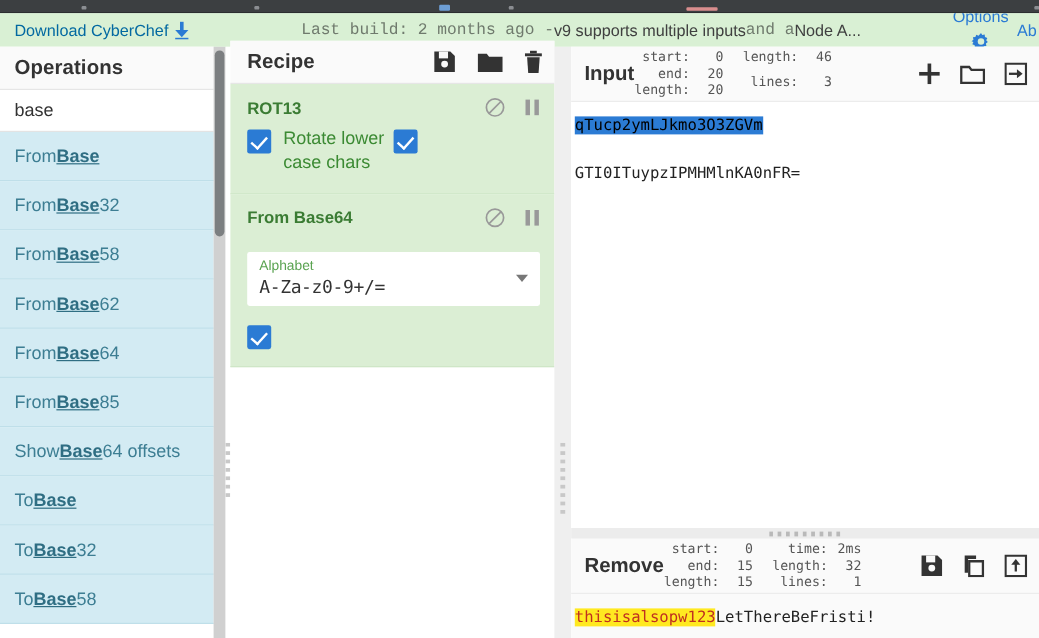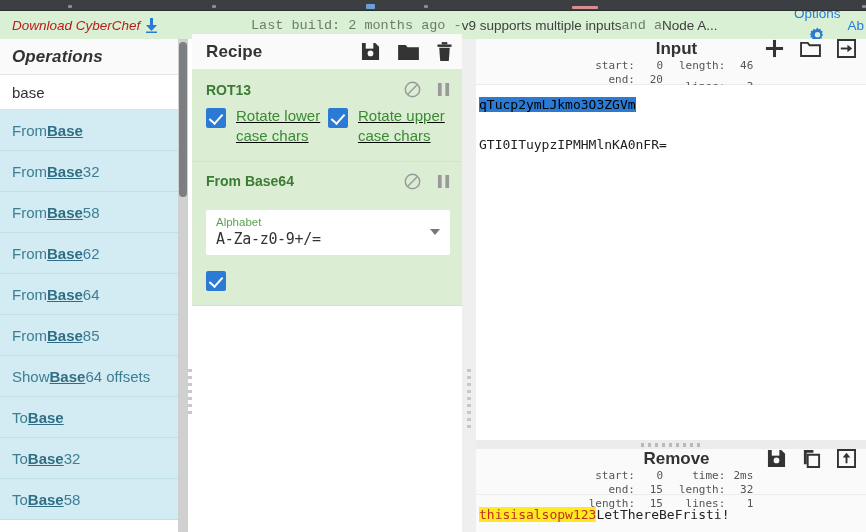"Download CyberChef" .banner .dl-text { color: #b91c1c -> #0369a1; font-style: italic -> none }
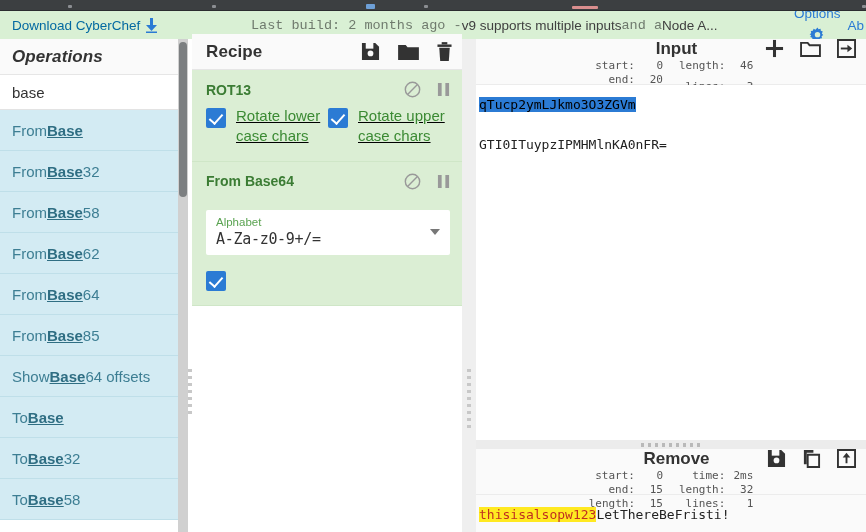"Operations" .ops-head { font-style: italic -> none }
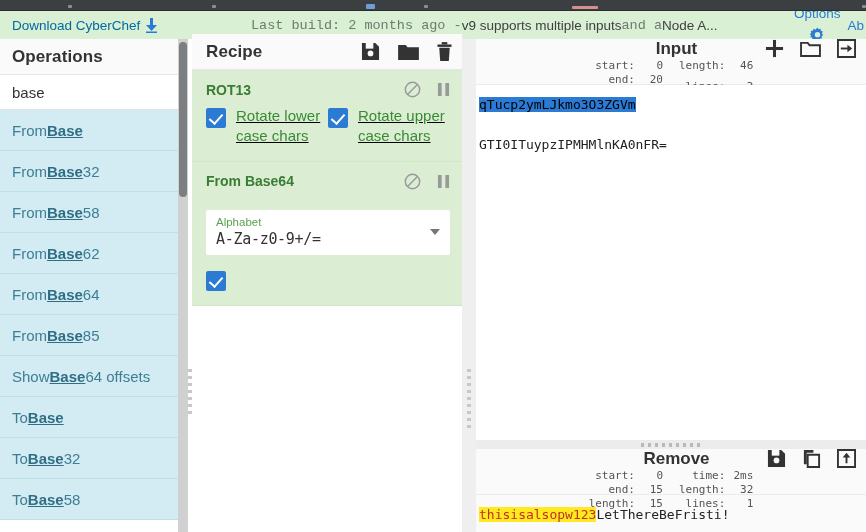"Input" .io-head { flex-direction: column -> none }
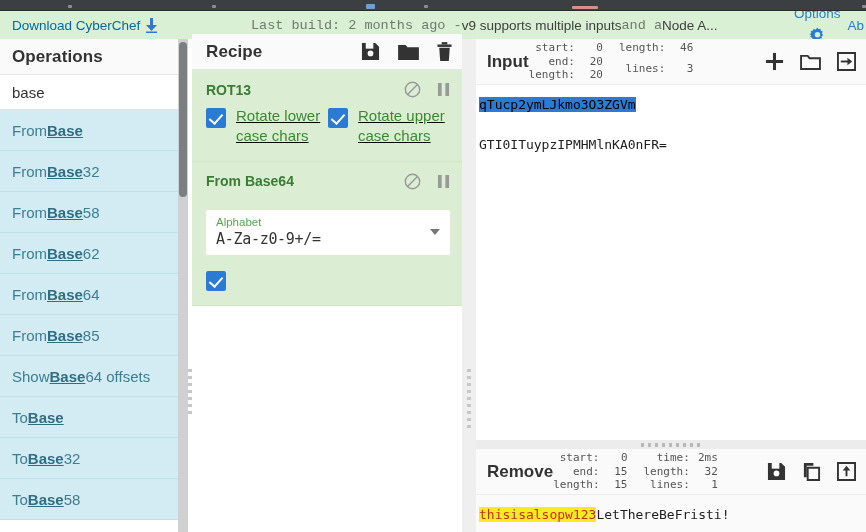"Rotate lower case chars" .arg-row { text-decoration: underline -> none }
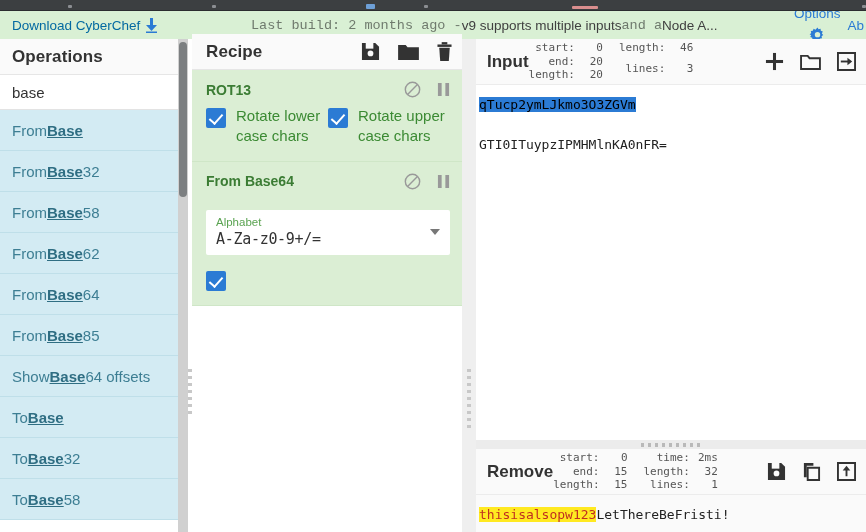"Rotate upper case chars" span.cb-label { html: <span>Rotate upper case chars</span> -> none }
